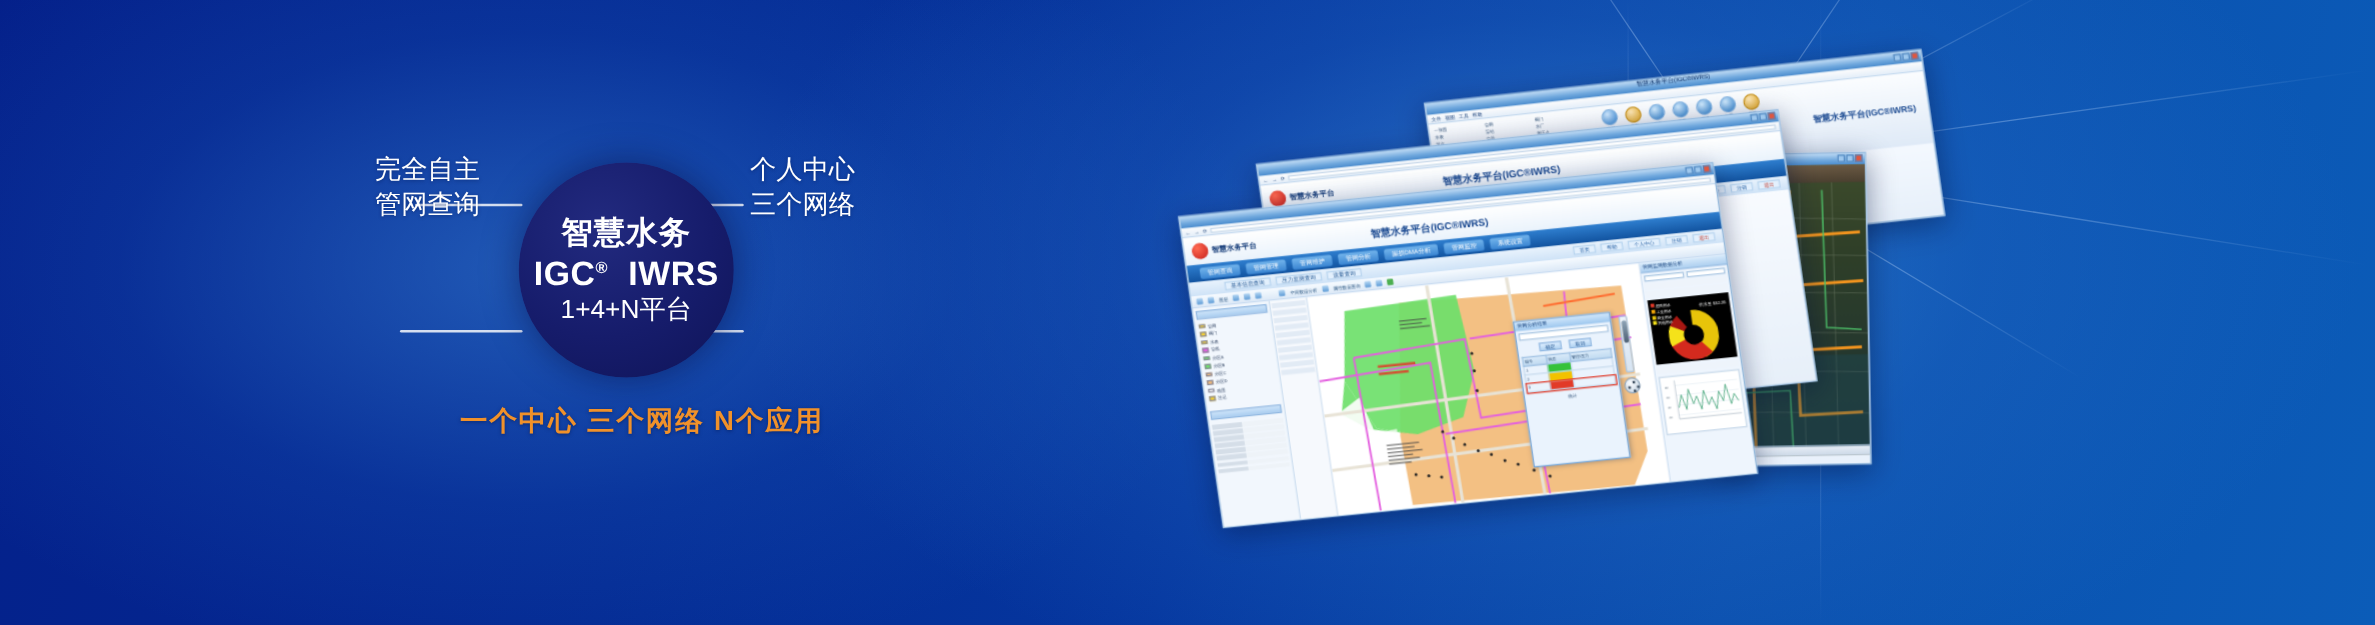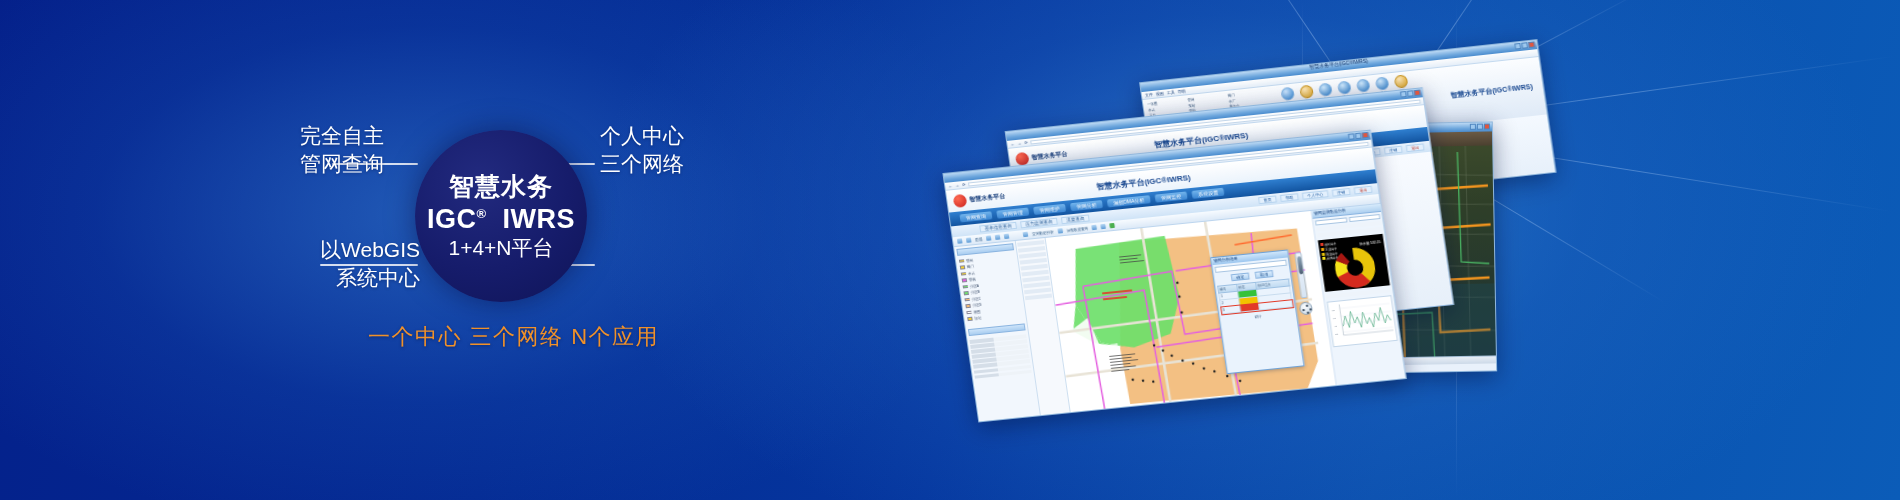"以WebGIS" div.ftxt { html: <div> <span>以WebGIS</span> <span>系统中心</span> </div> -> none }
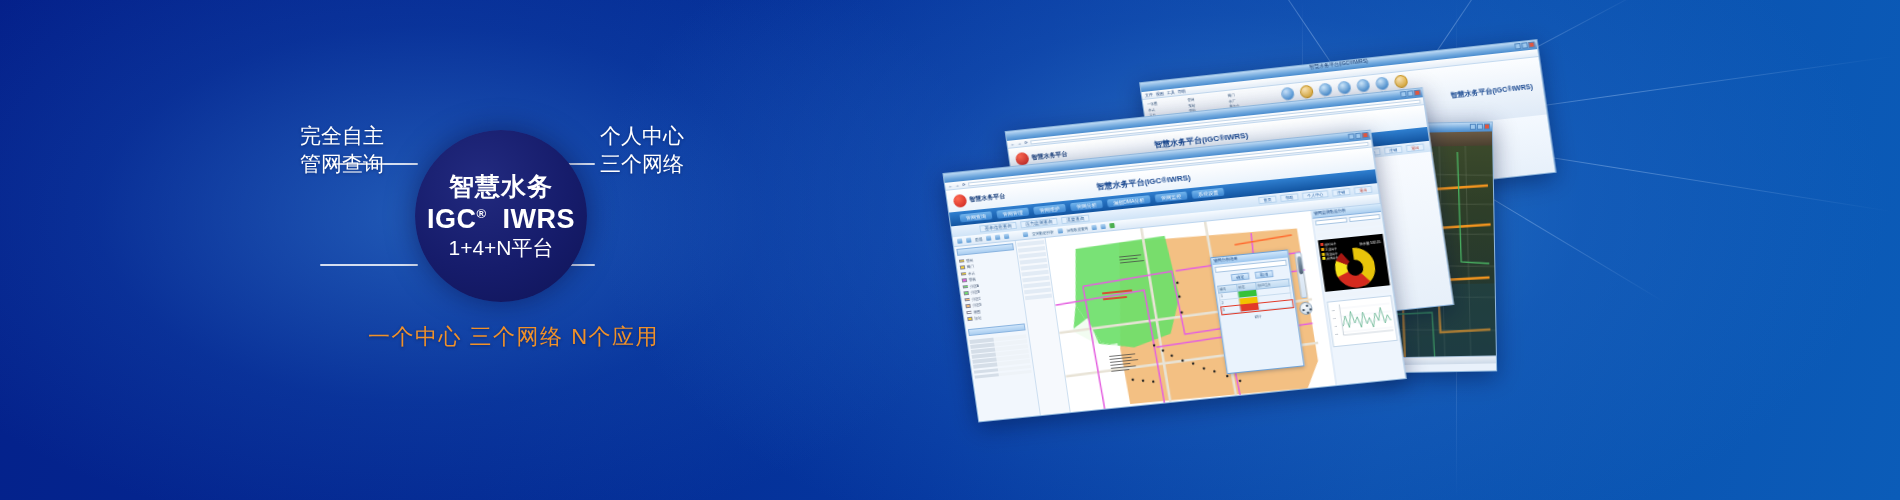"一个中心 三个网络 N个应用" .tagline { font-weight: 400 -> 700 }
